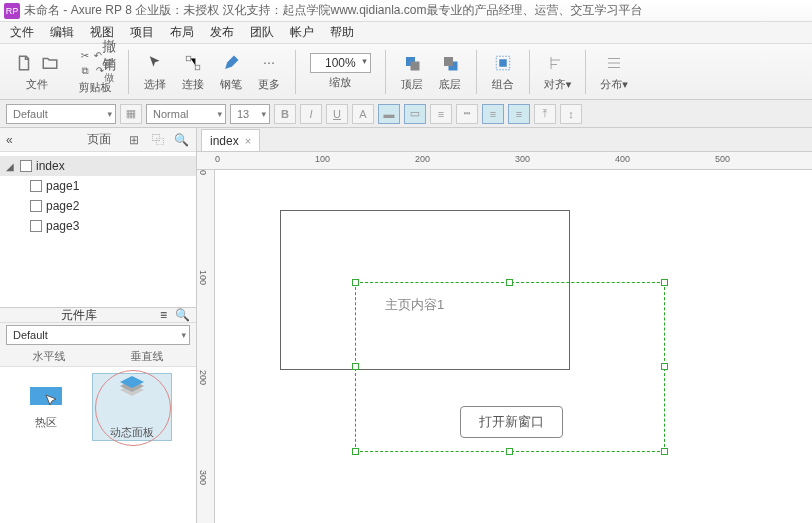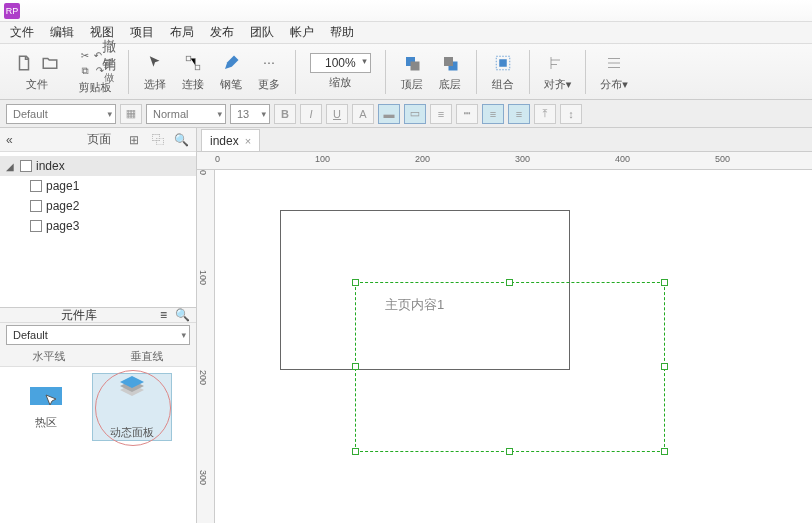"未命名 - Axure RP 8" div.title { html: none -> <div>未命名 - Axure RP 8 企业版：未授权 汉化支持：起点学院www.qidianla.com最专业的产品经理、运营、交互学习平台</div> }
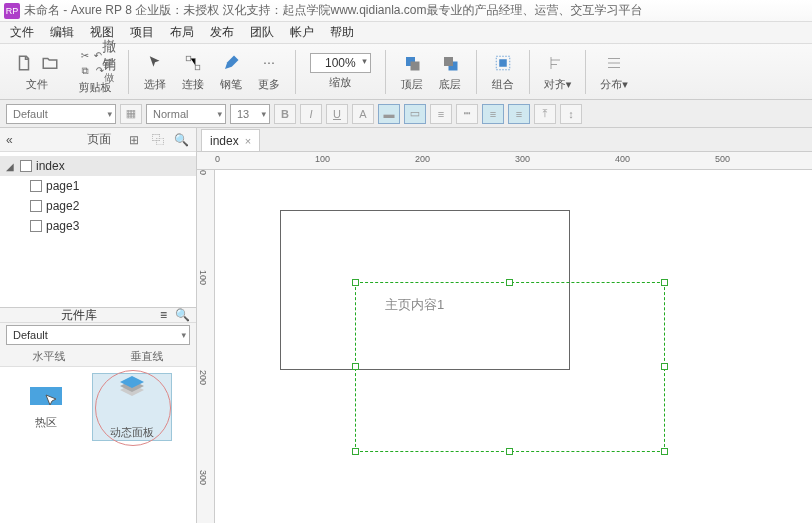"打开新窗口" div.btn-widget { html: none -> <div>打开新窗口</div> }
